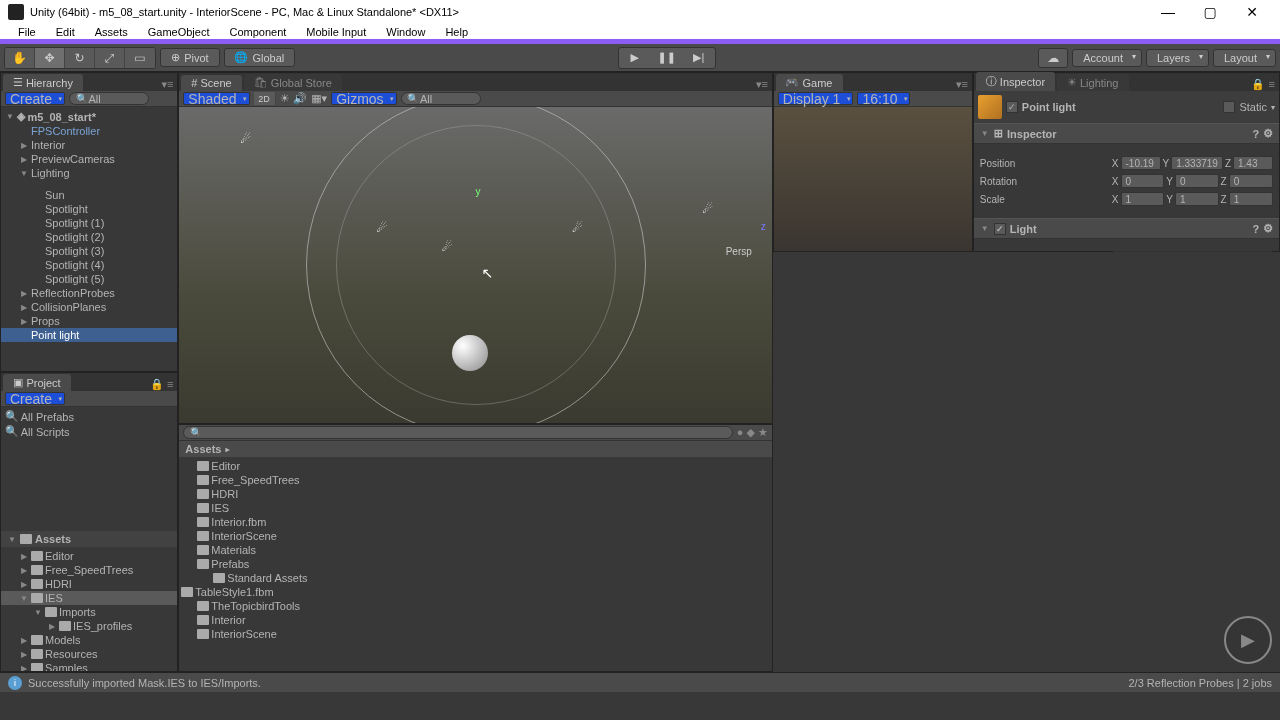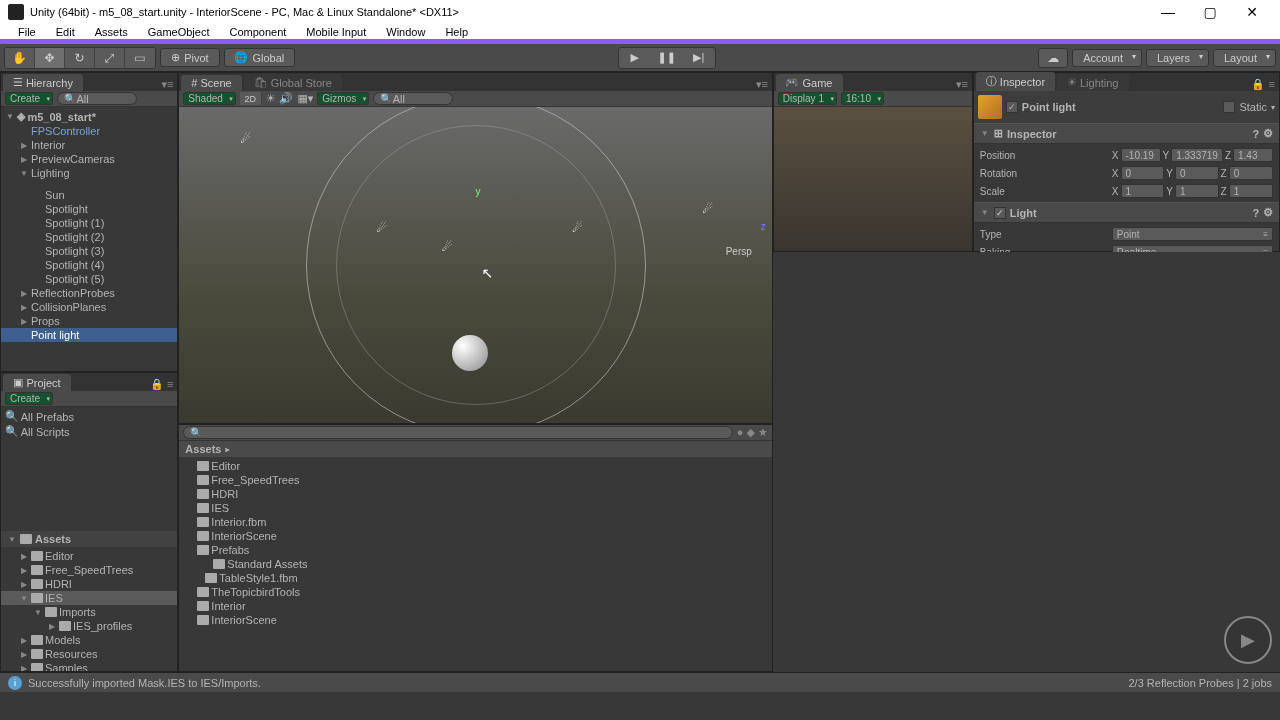"Create" .mini-dd { background: #14532d -> #1d4ed8; font-size: 10px -> 14px }
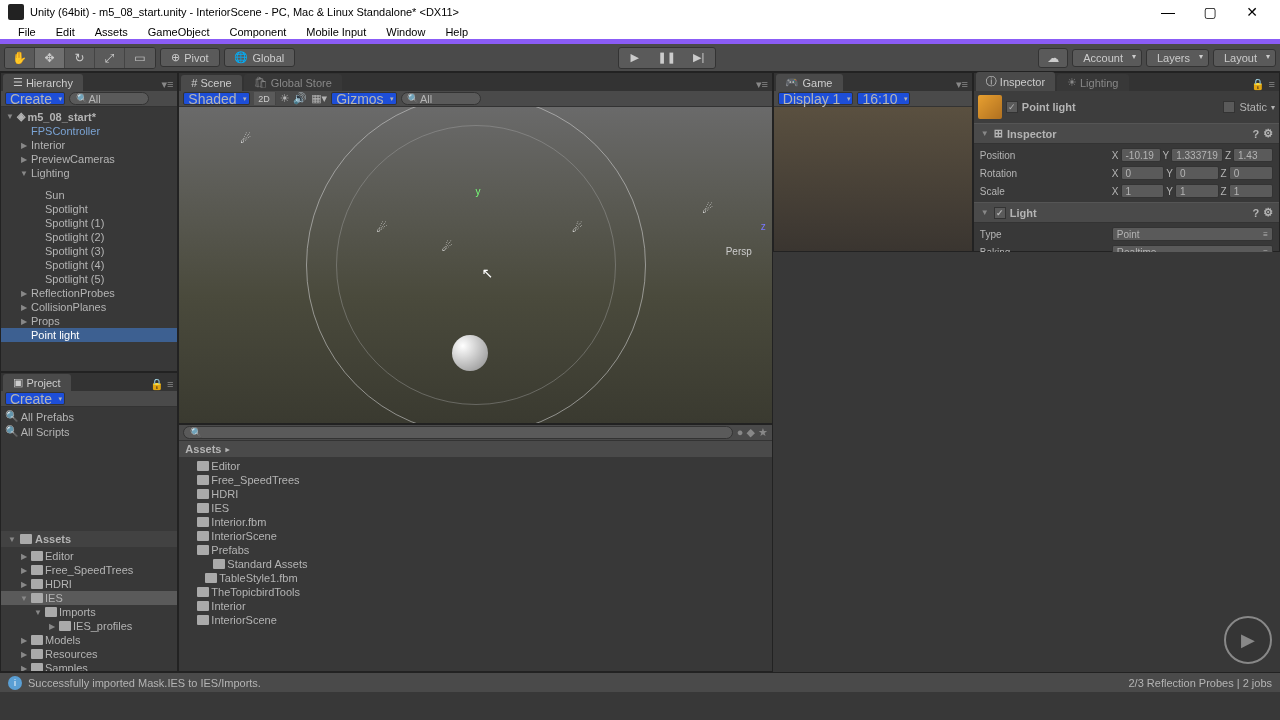"Position" .comp-content { padding: 2px 0 -> 10px 0 }
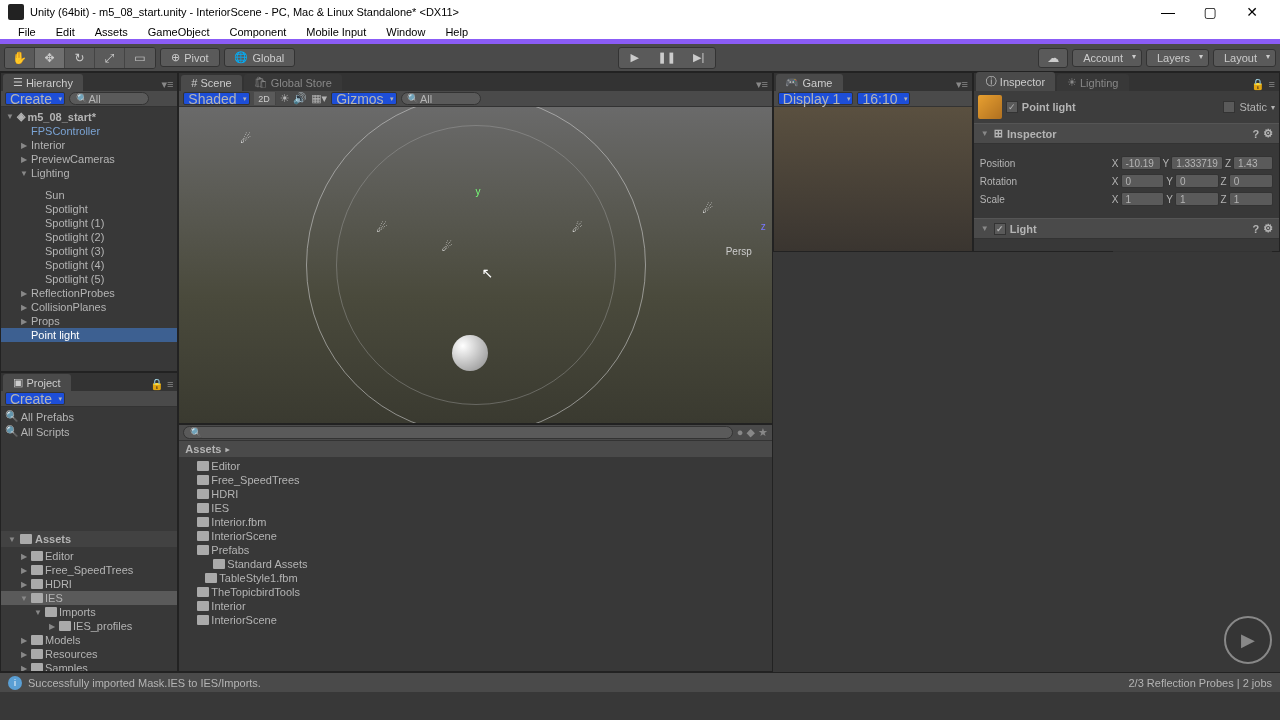"Materials" div.tree-item { html: none -> <div><span></span> Materials</div> }
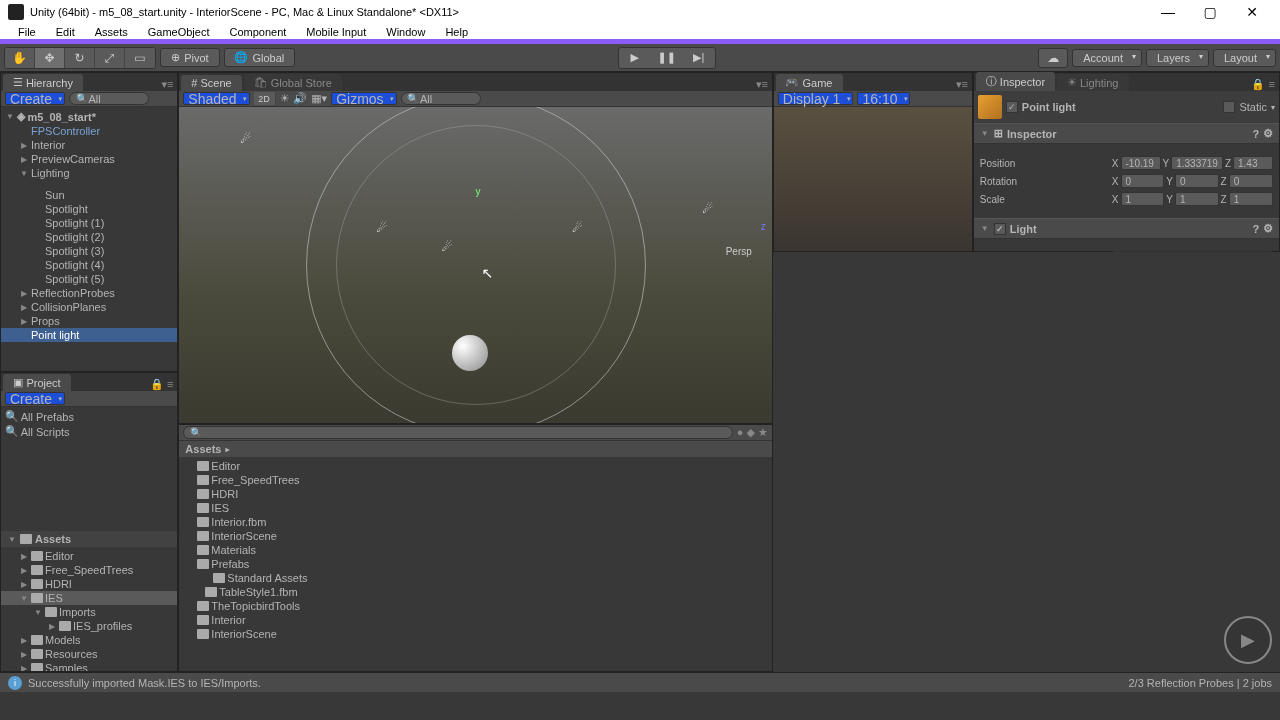"TableStyle1.fbm" div.tree-item { padding-left: 26px -> 2px }
